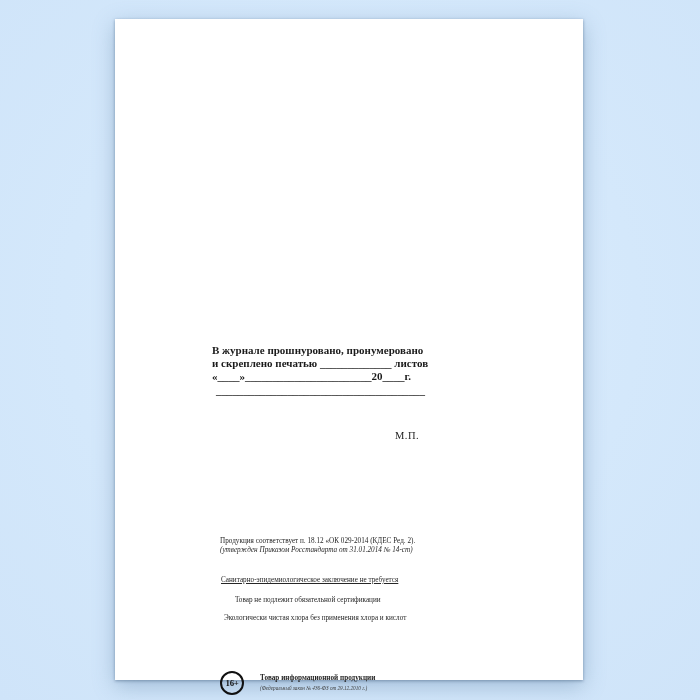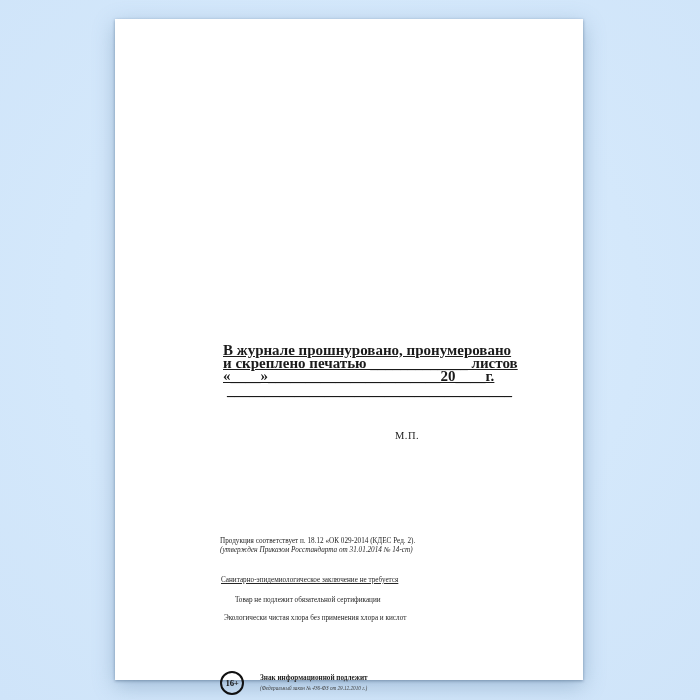"В журнале прошнуровано, пронумеровано" .binding-block { font-size: 15px -> 11px; left: 108px -> 97px; text-decoration: underline -> none }
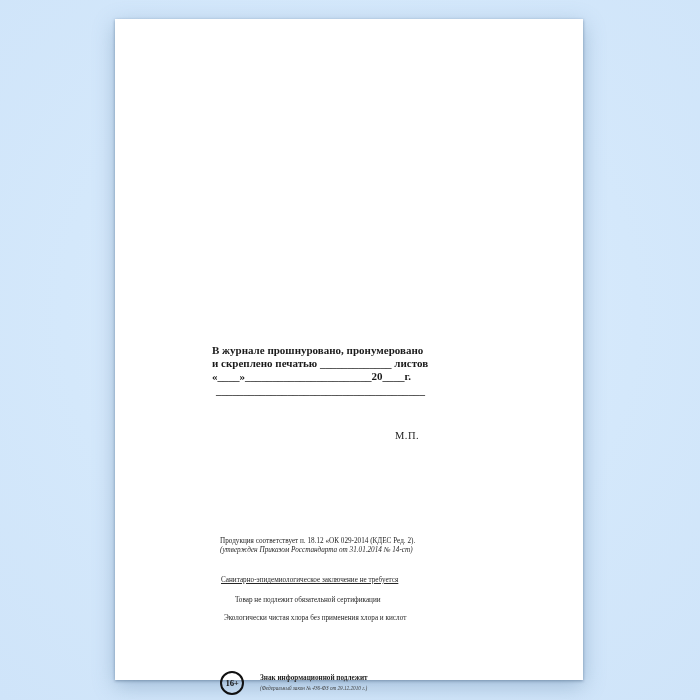"Знак информационной подлежит" div.age-title { text: Знак информационной подлежит -> Товар информационной продукции }
